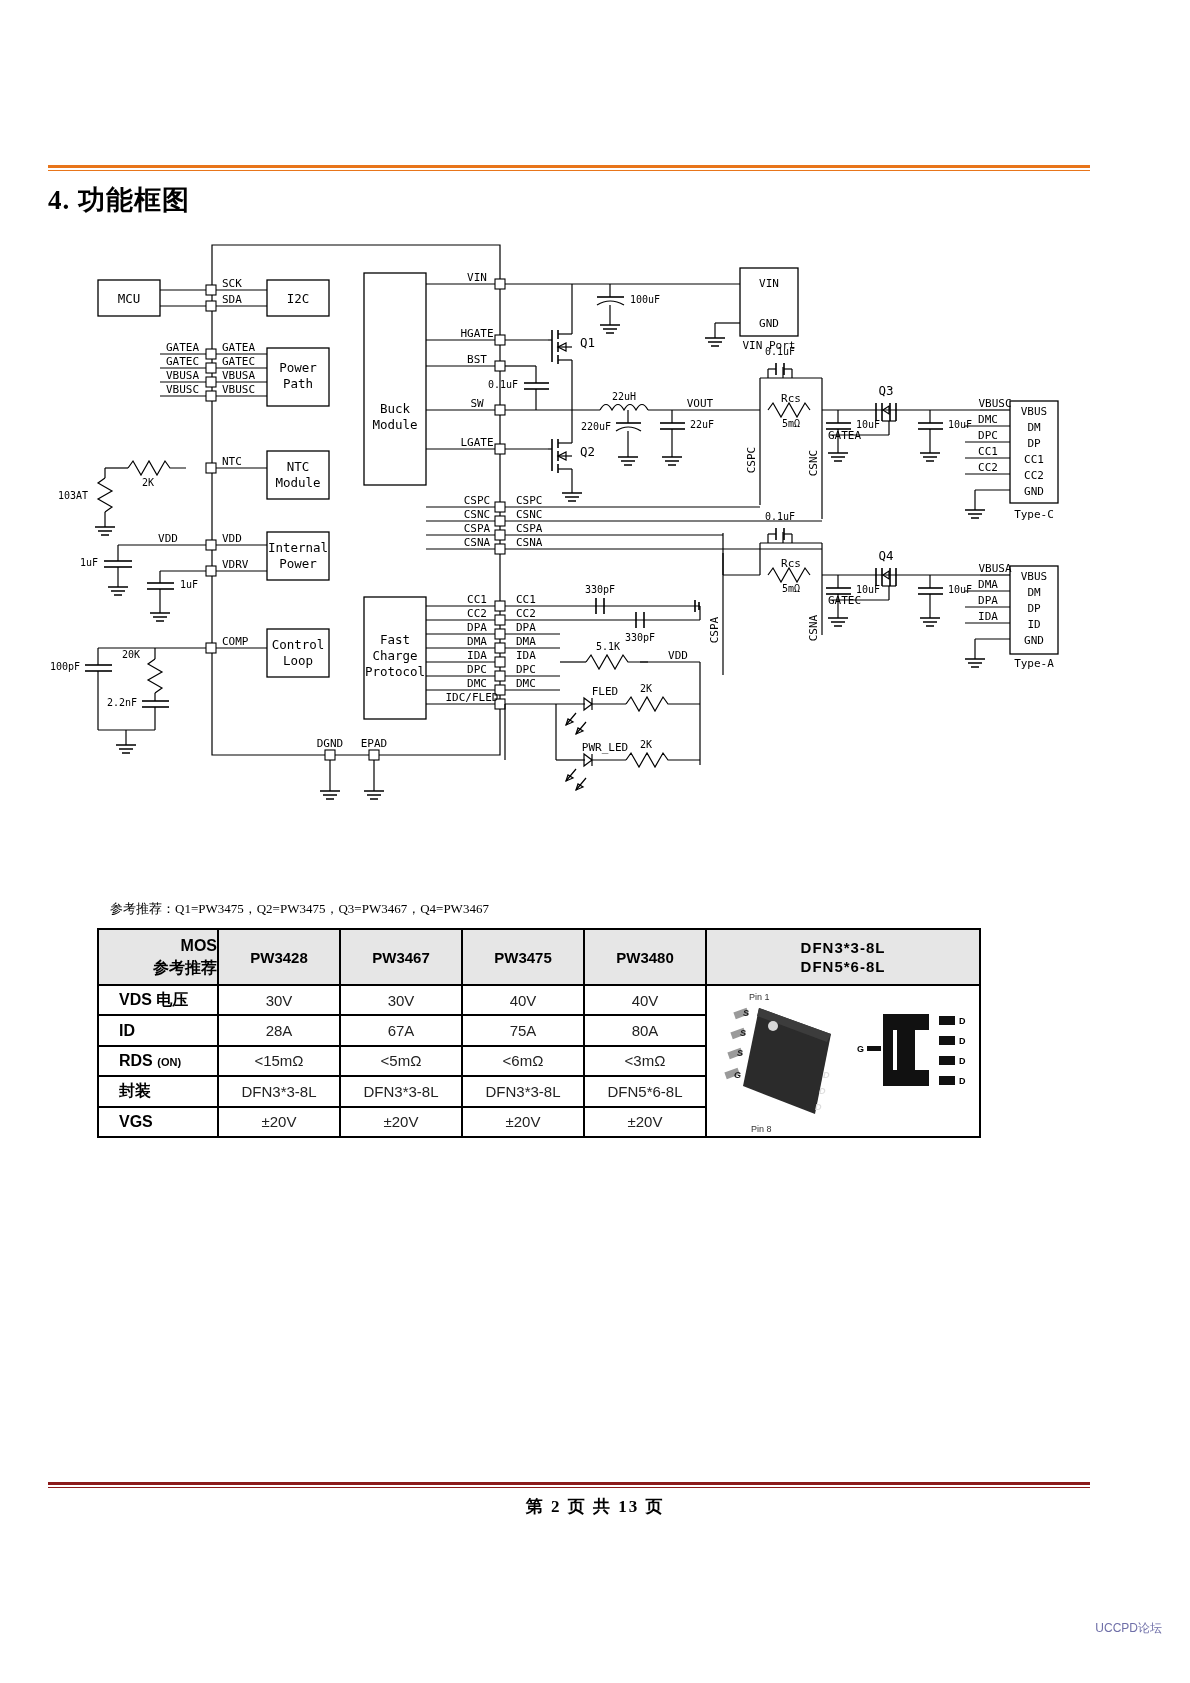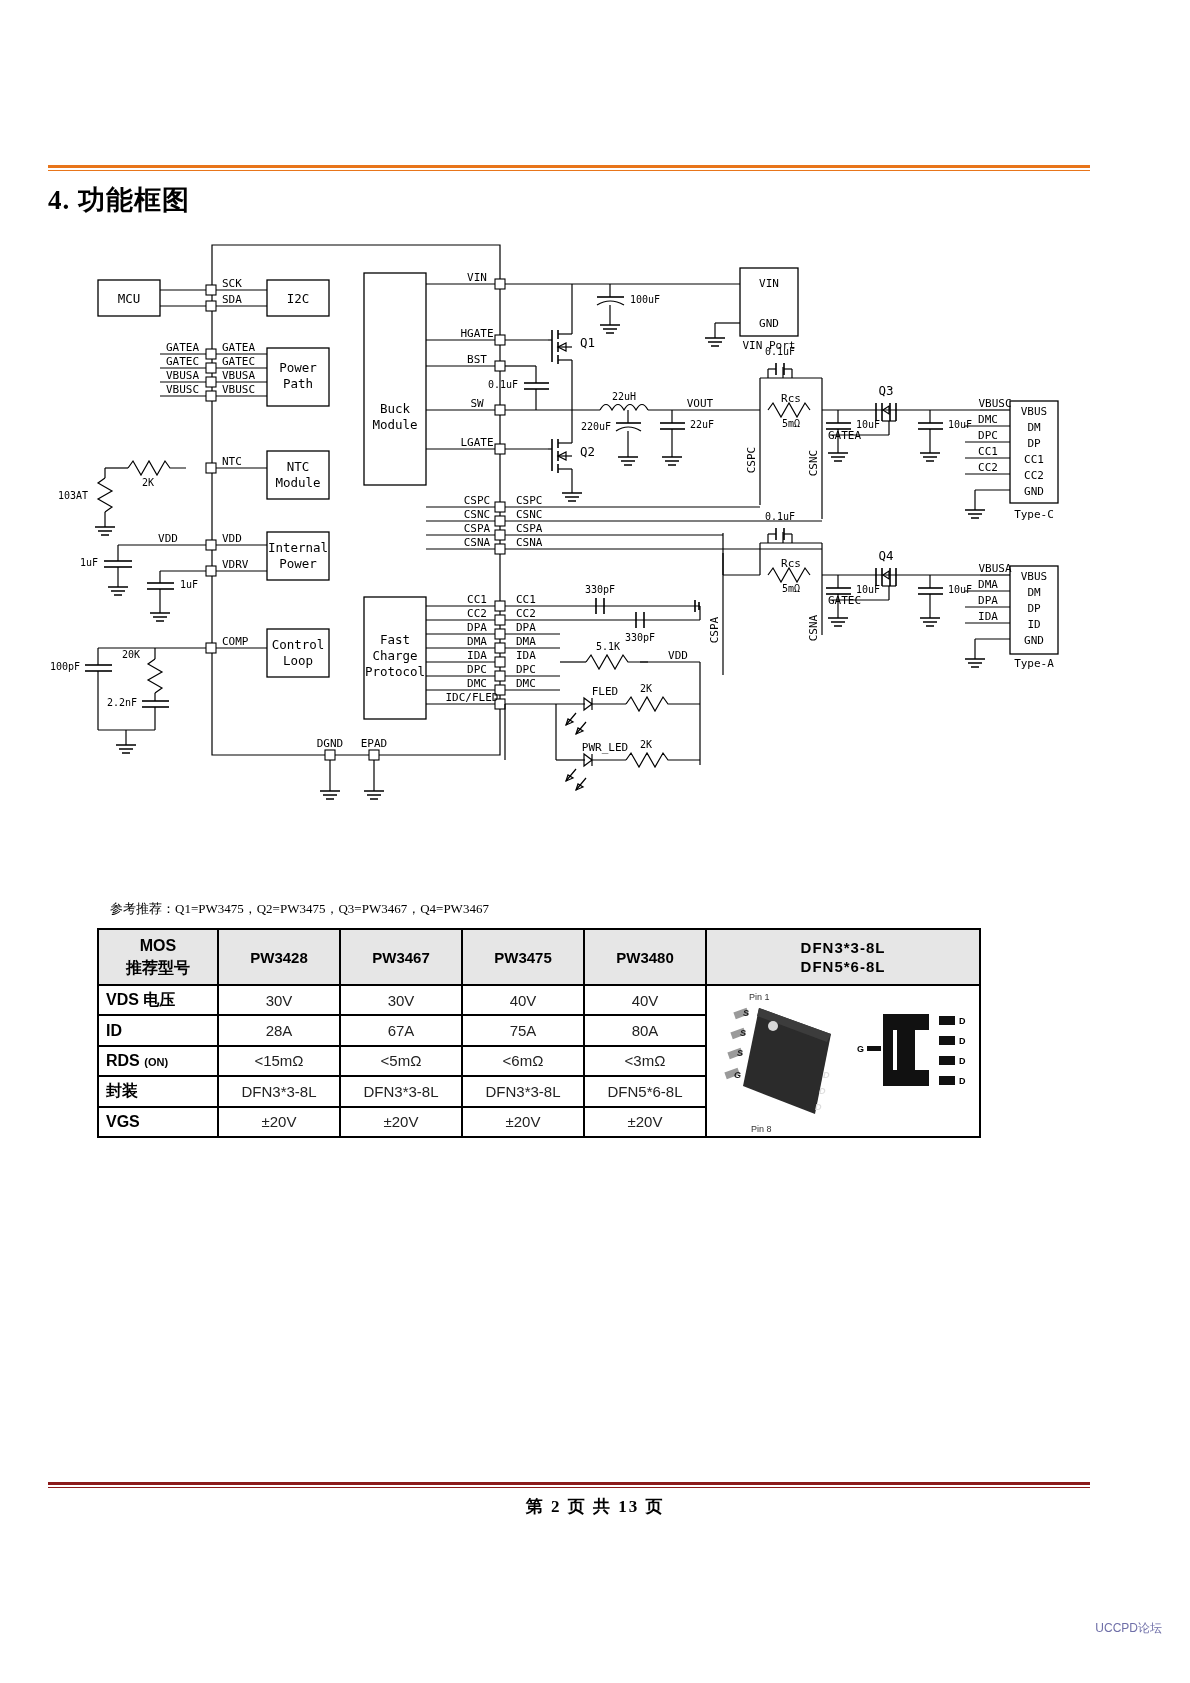"MOS" .mos-table .hdr.model { text-align: none -> right }
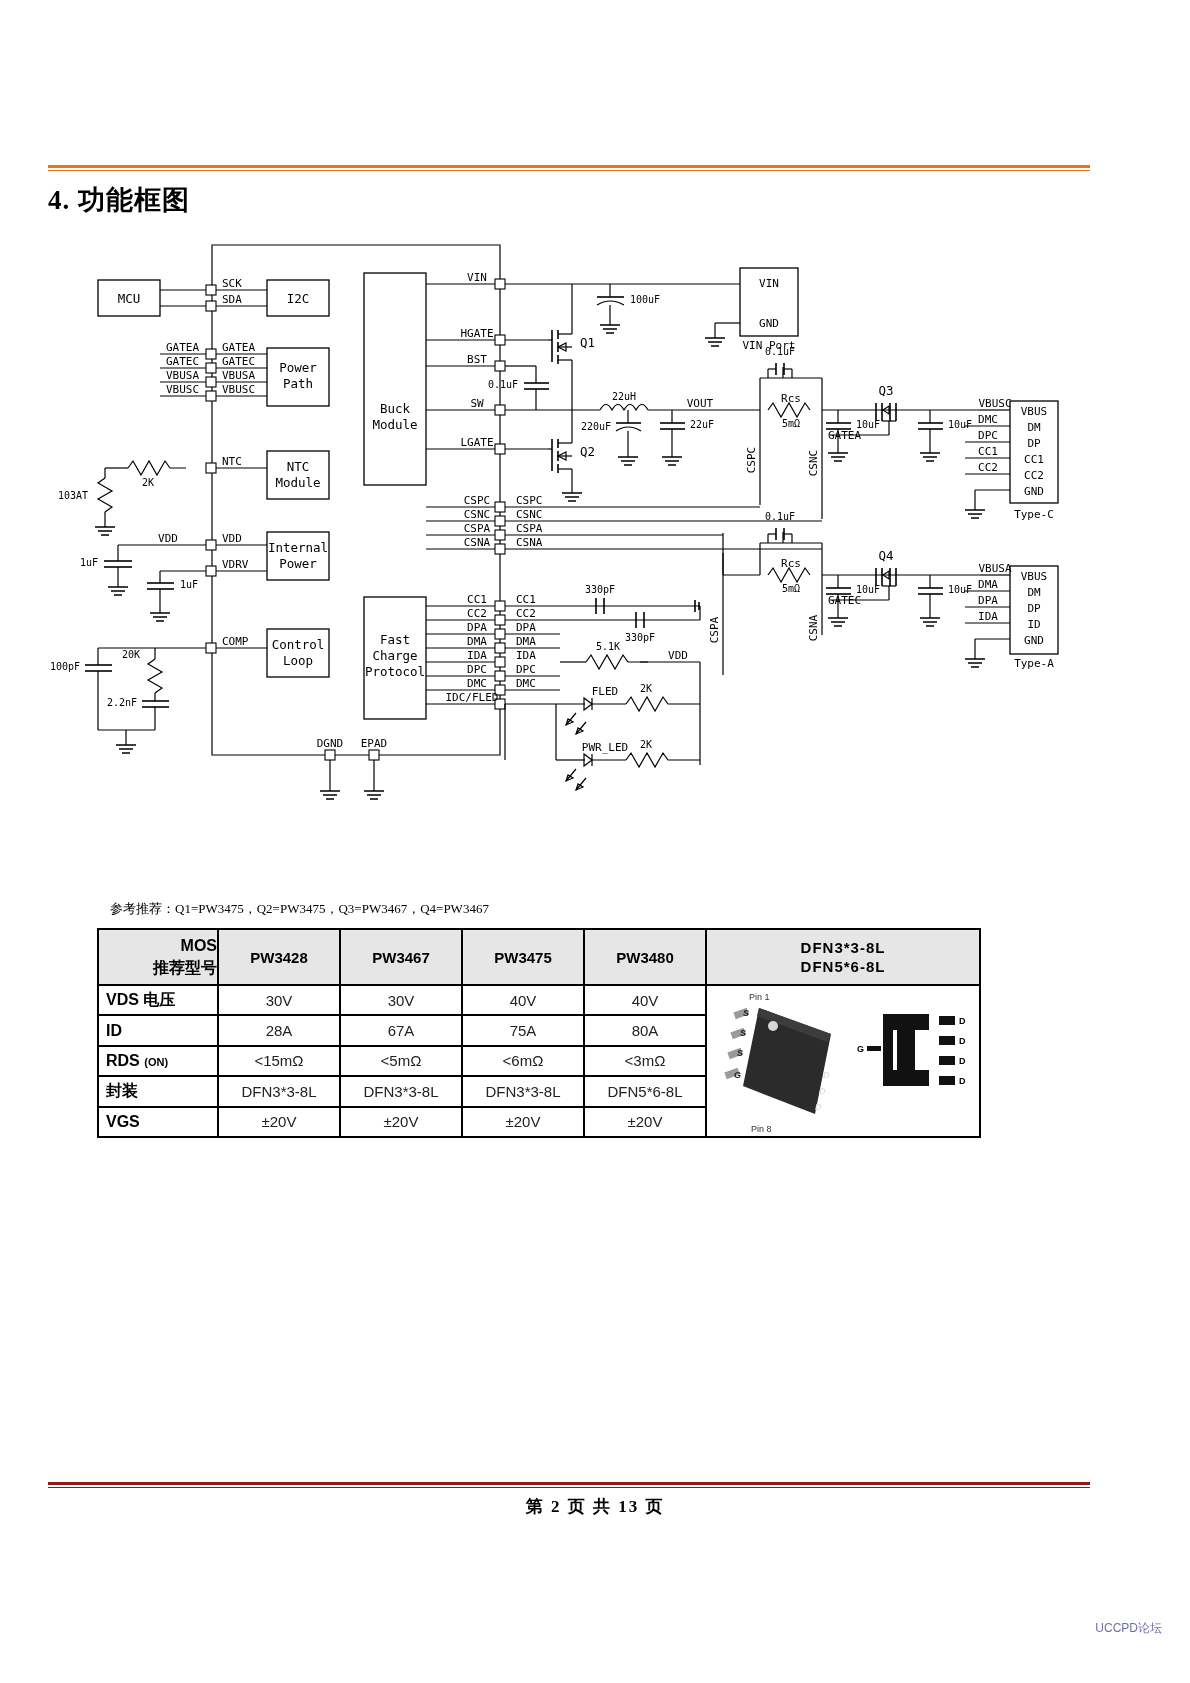"推荐型号" div { text: 推荐型号 -> 参考推荐 }
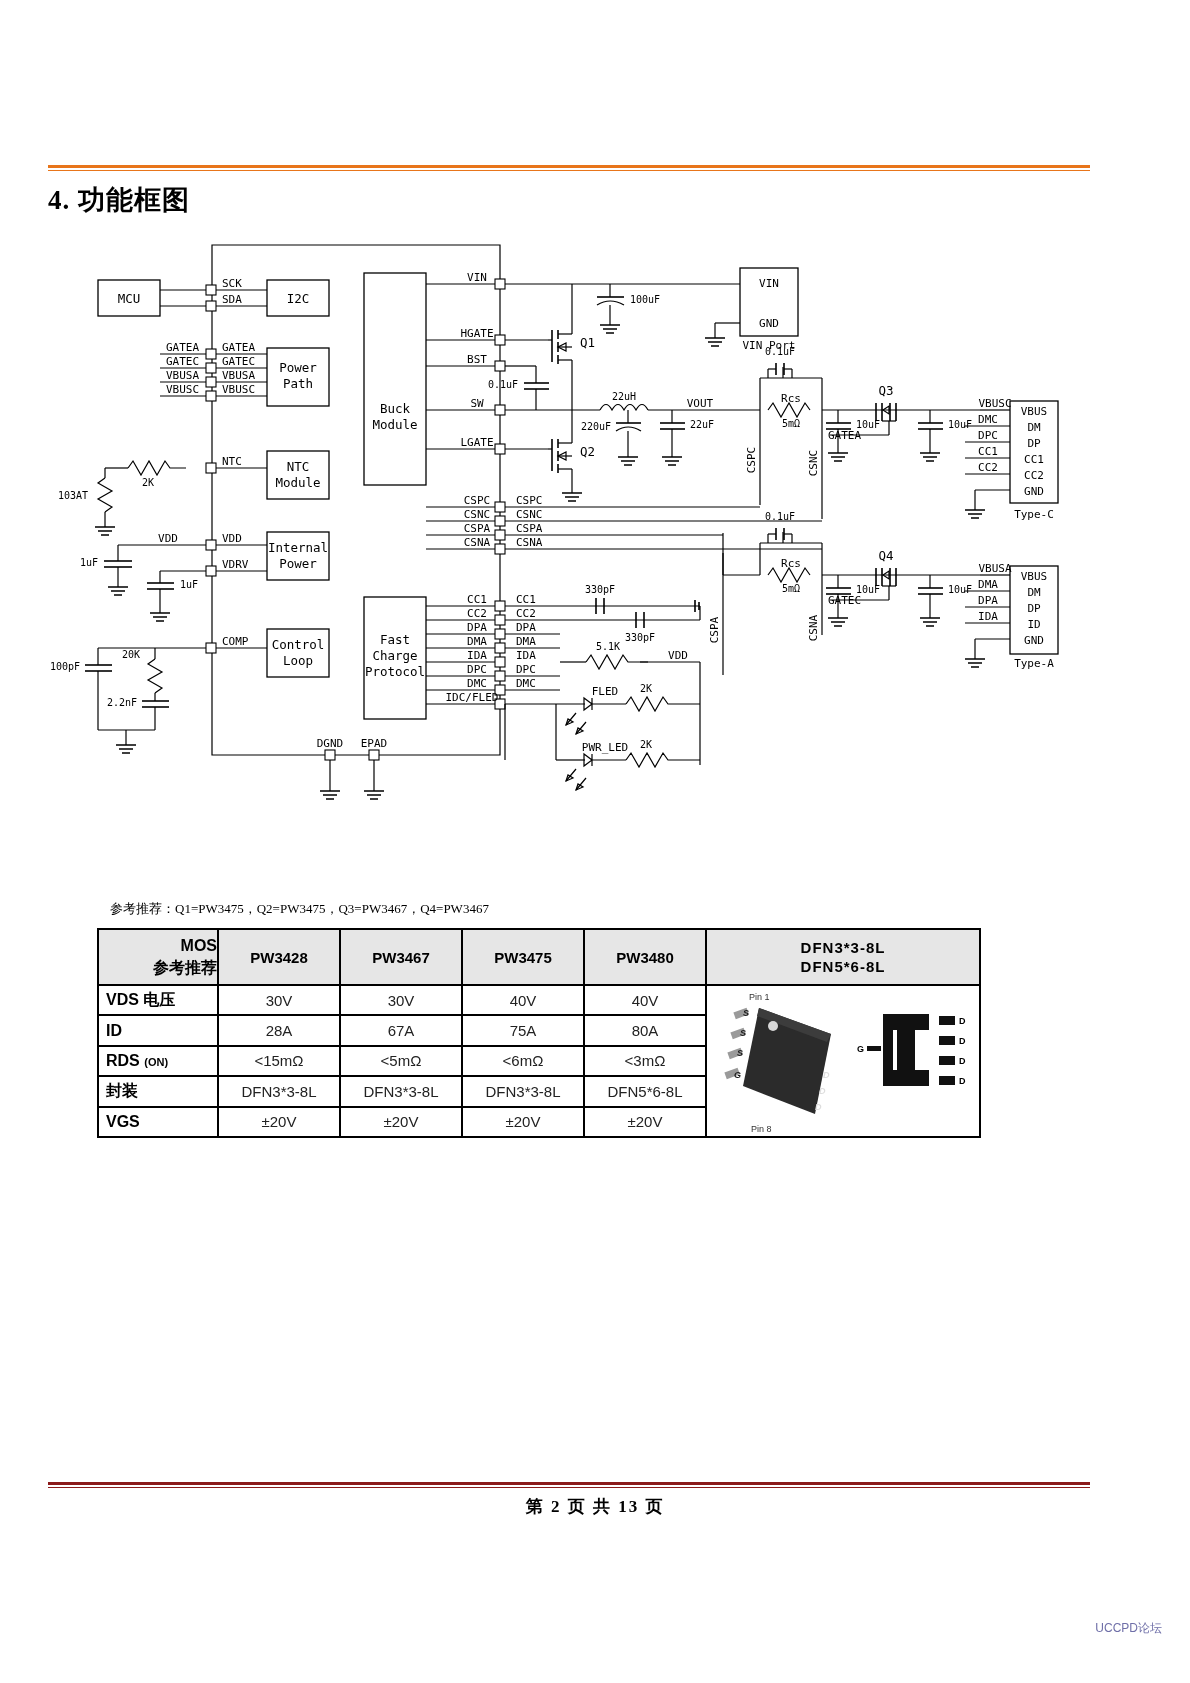"VDS 电压" .mos-table .rowlab { padding-left: 7px -> 20px }
